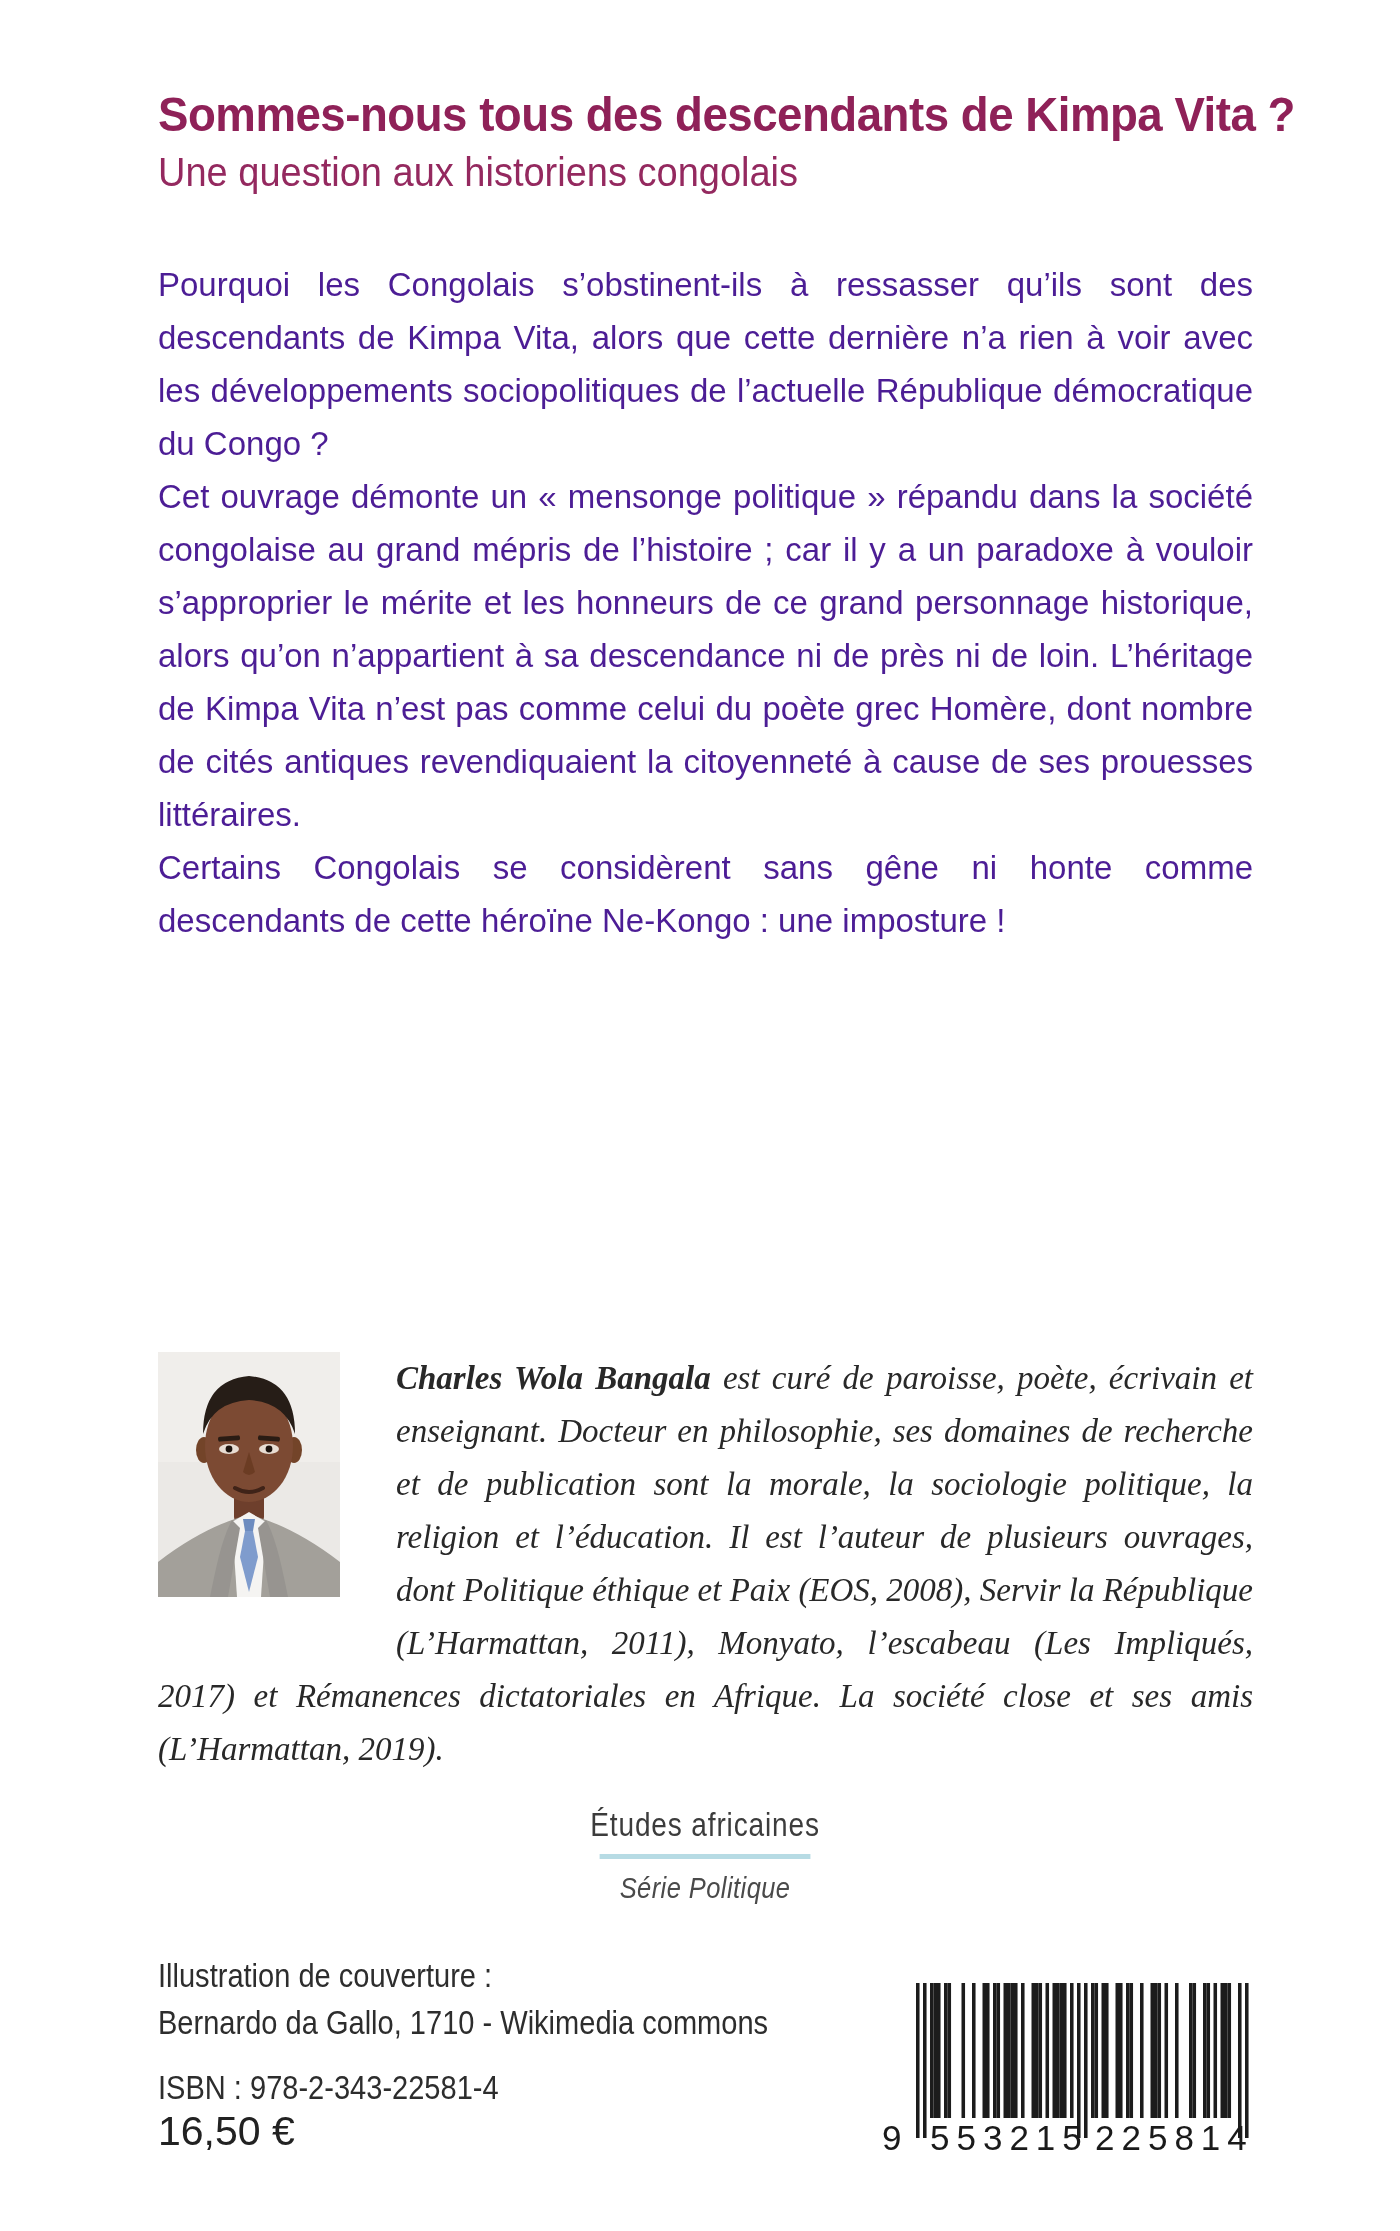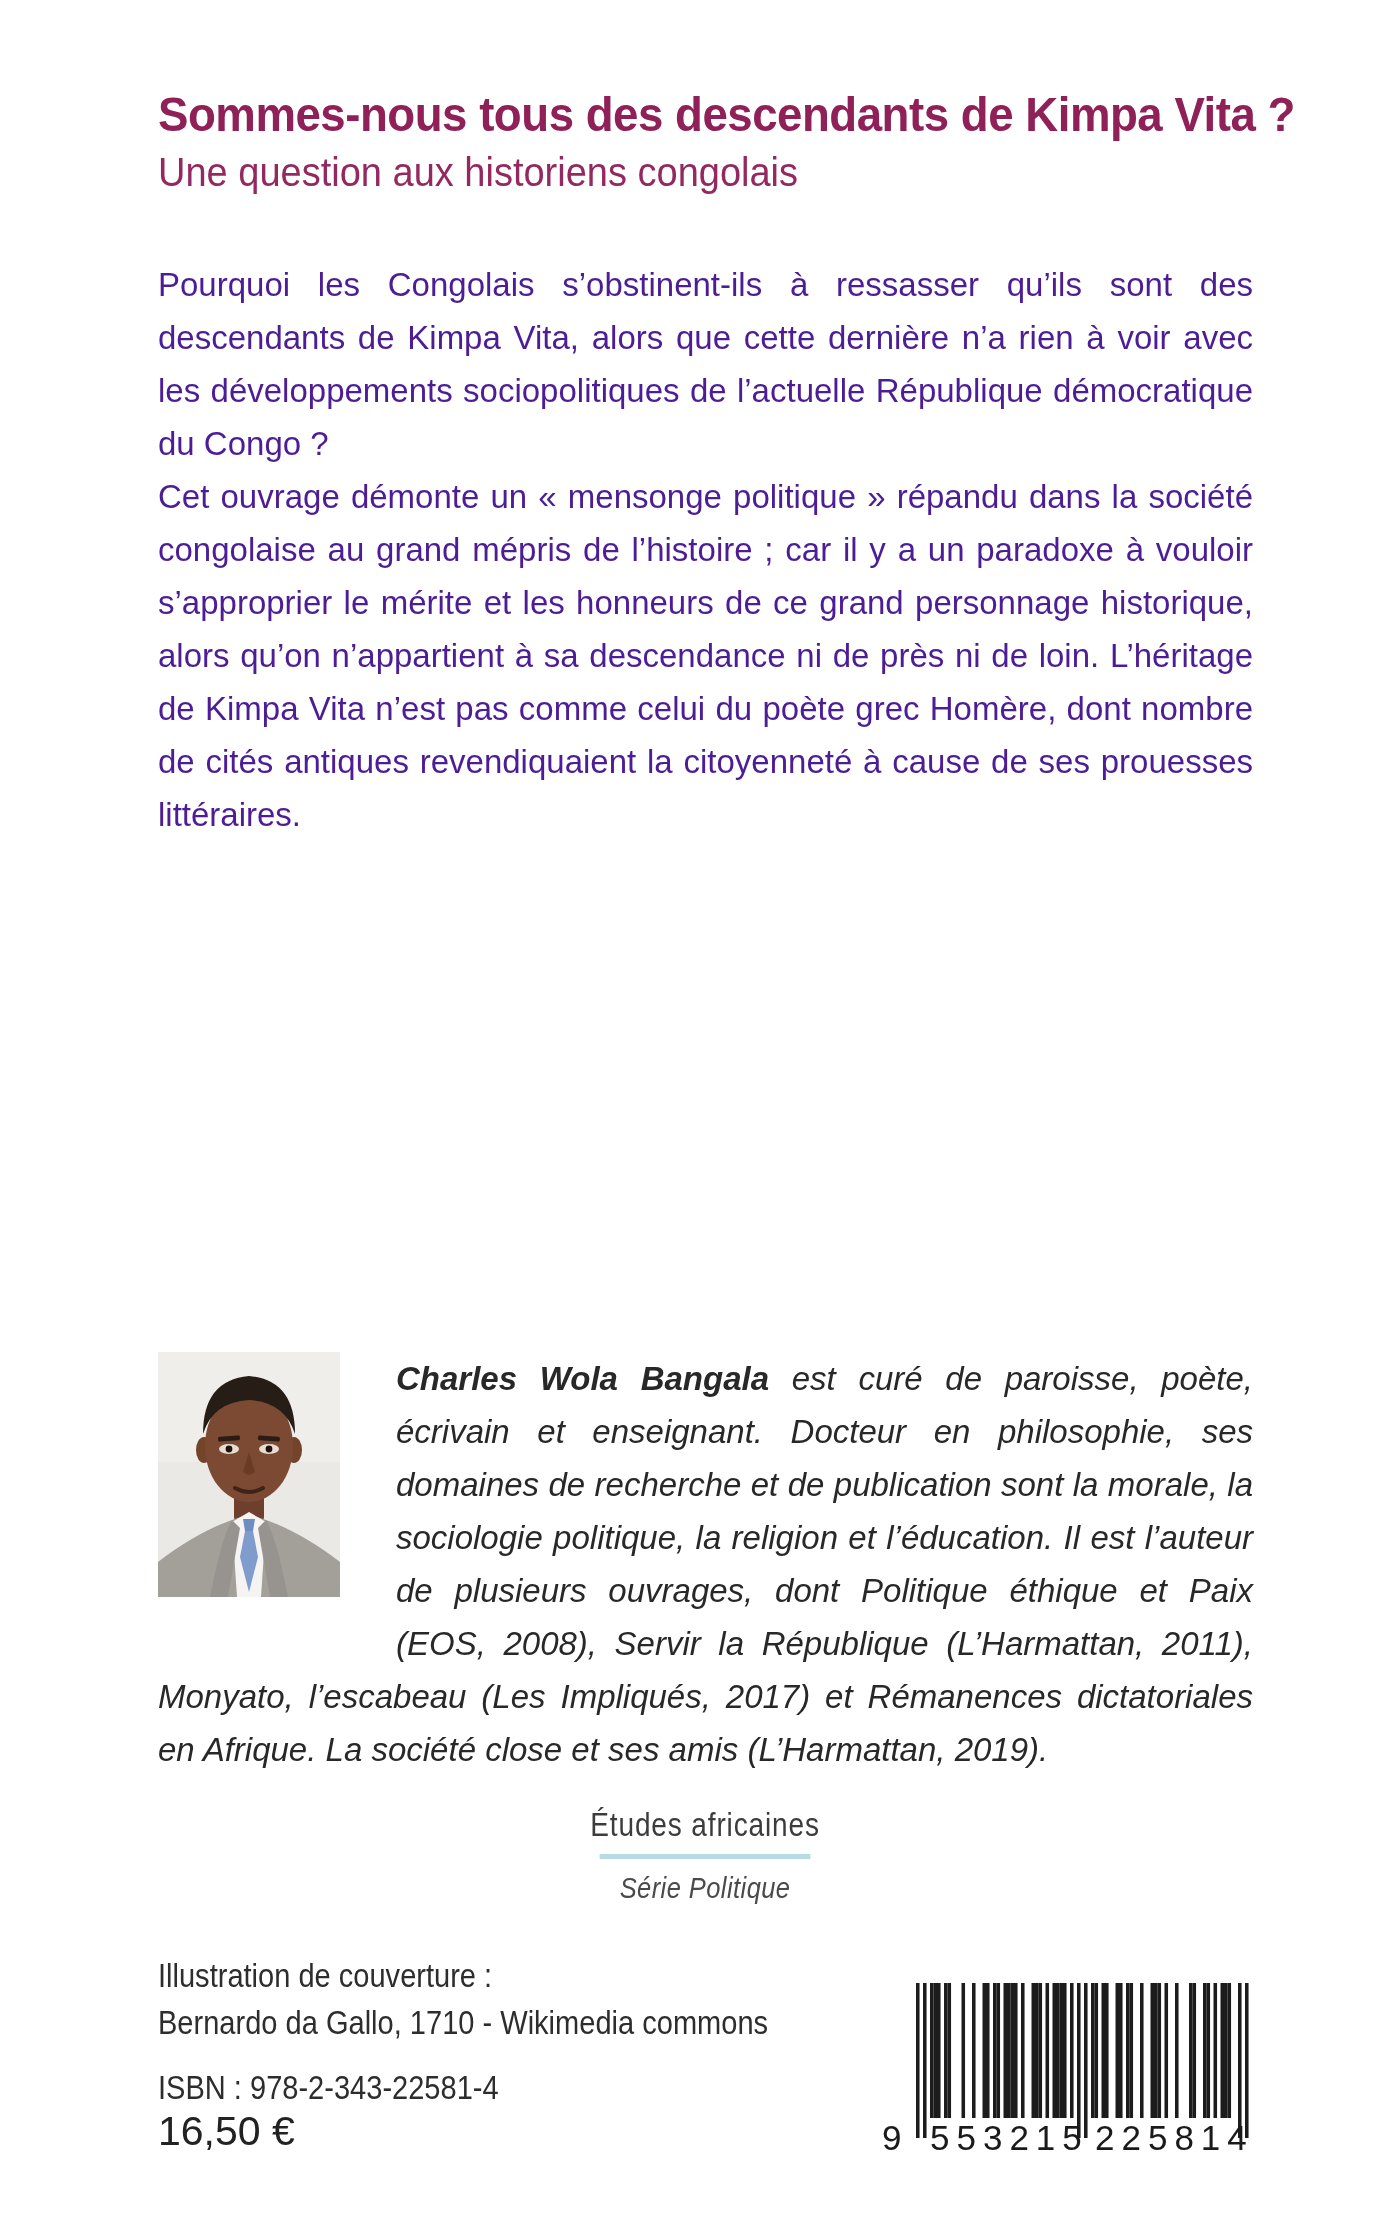"Certains Congolais se considèrent sans" p { html: none -> <p>Certains Congolais se considèrent sans gêne ni honte comme descendants de cette héroïne Ne-Kongo : une imposture !</p> }
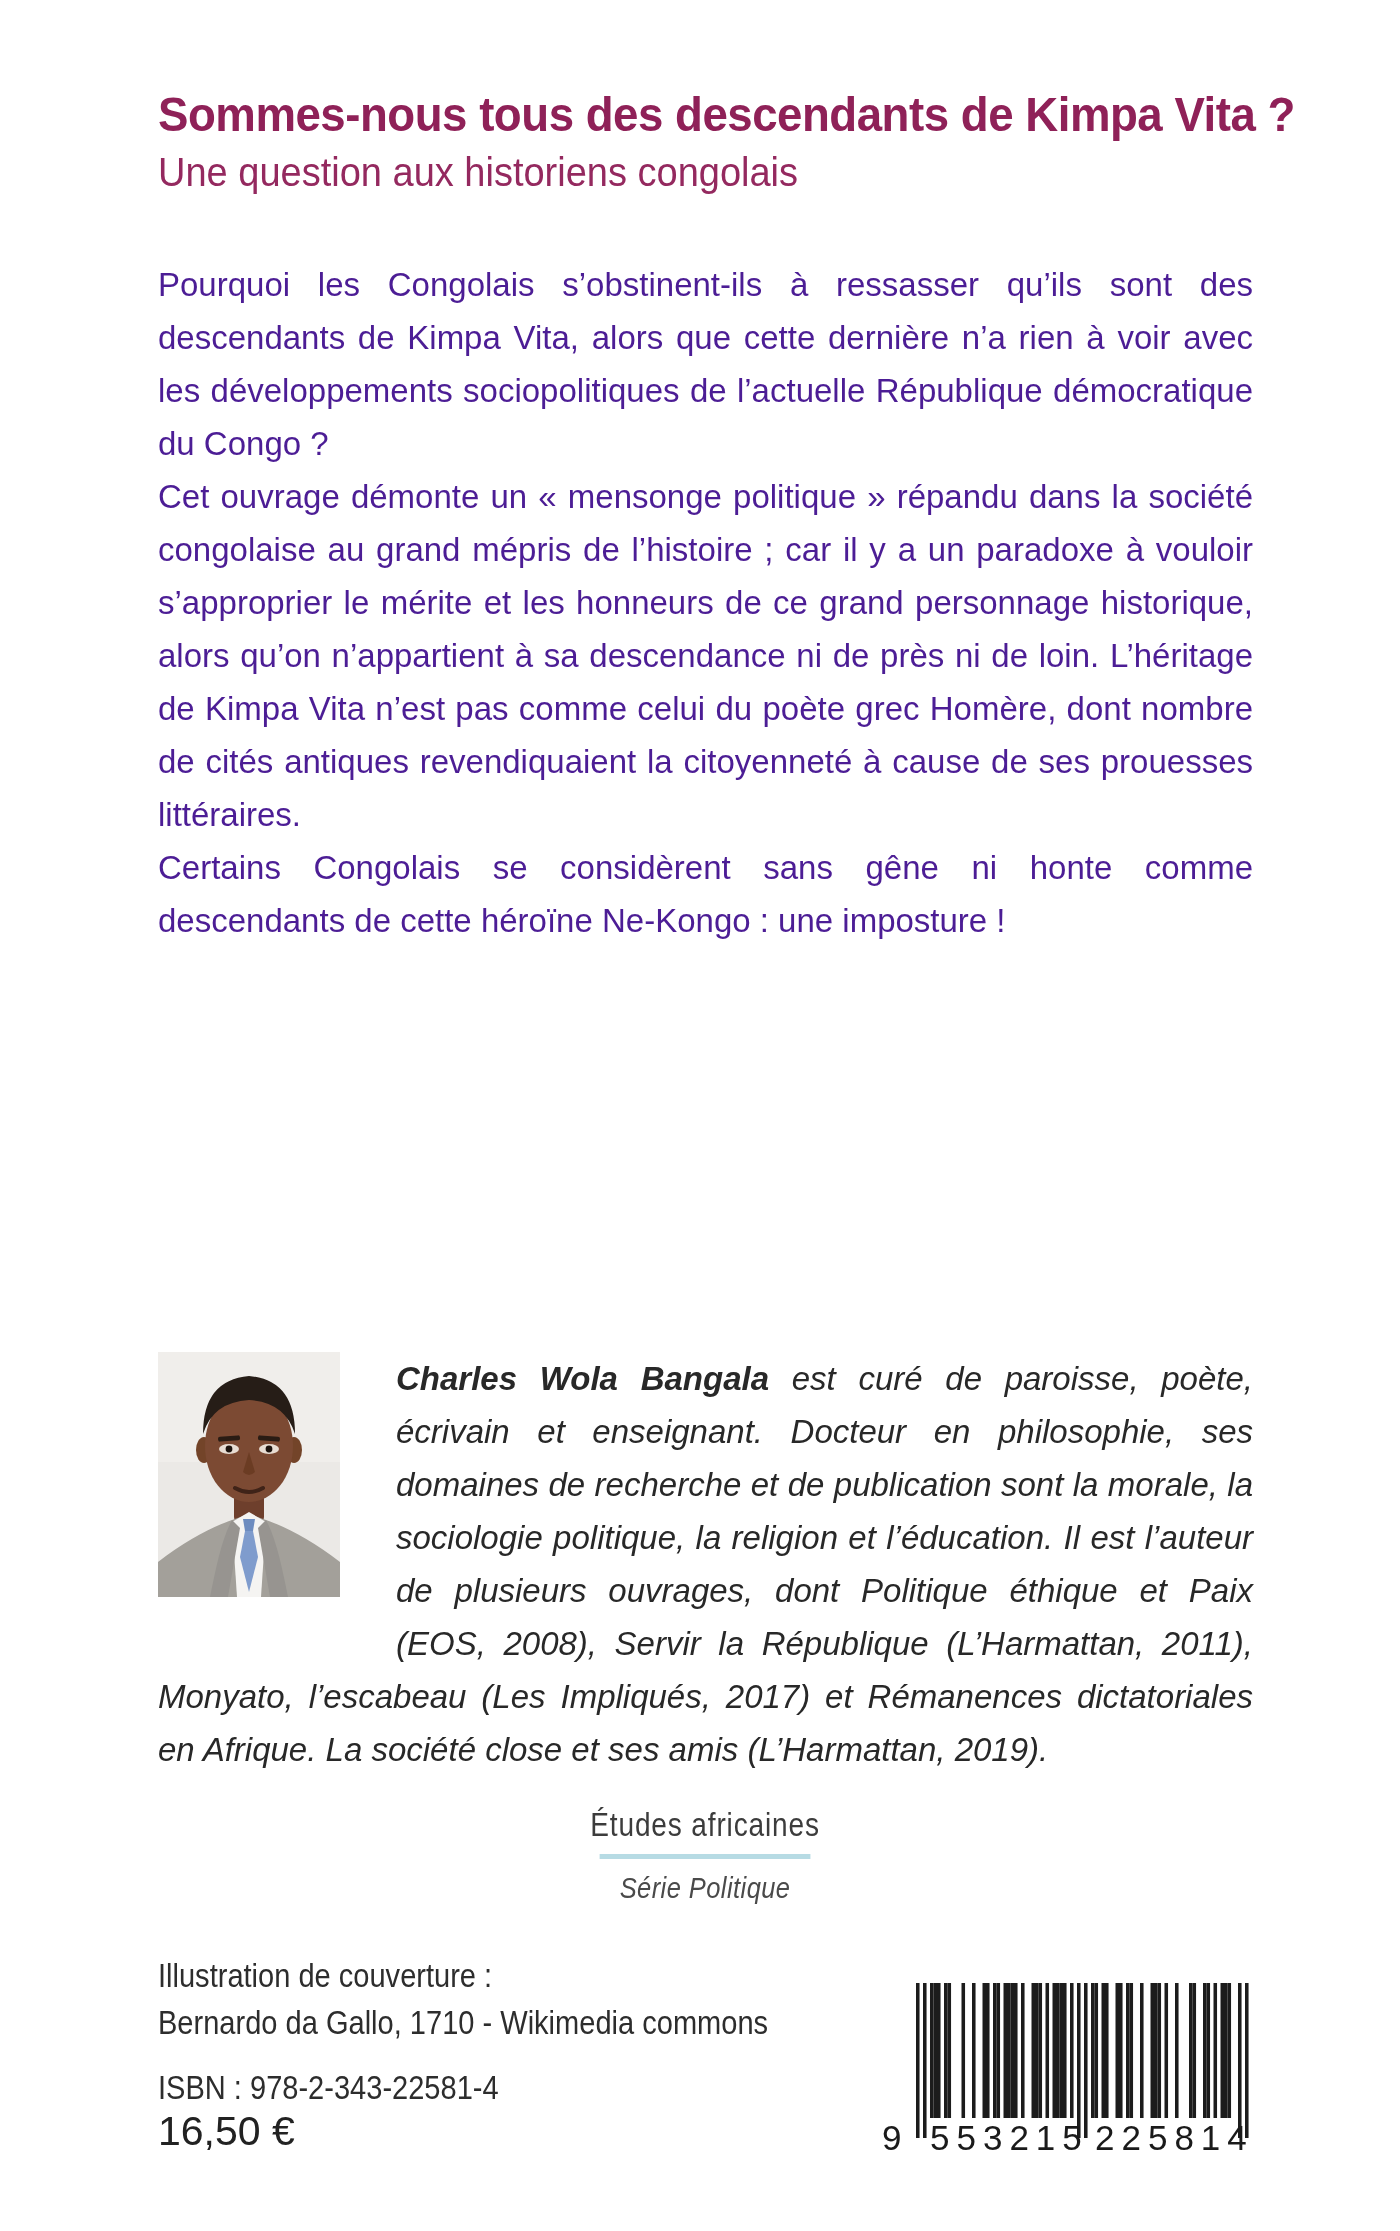"Charles Wola Bangala est curé" .author-section { font-family: none -> Liberation Serif, serif }
